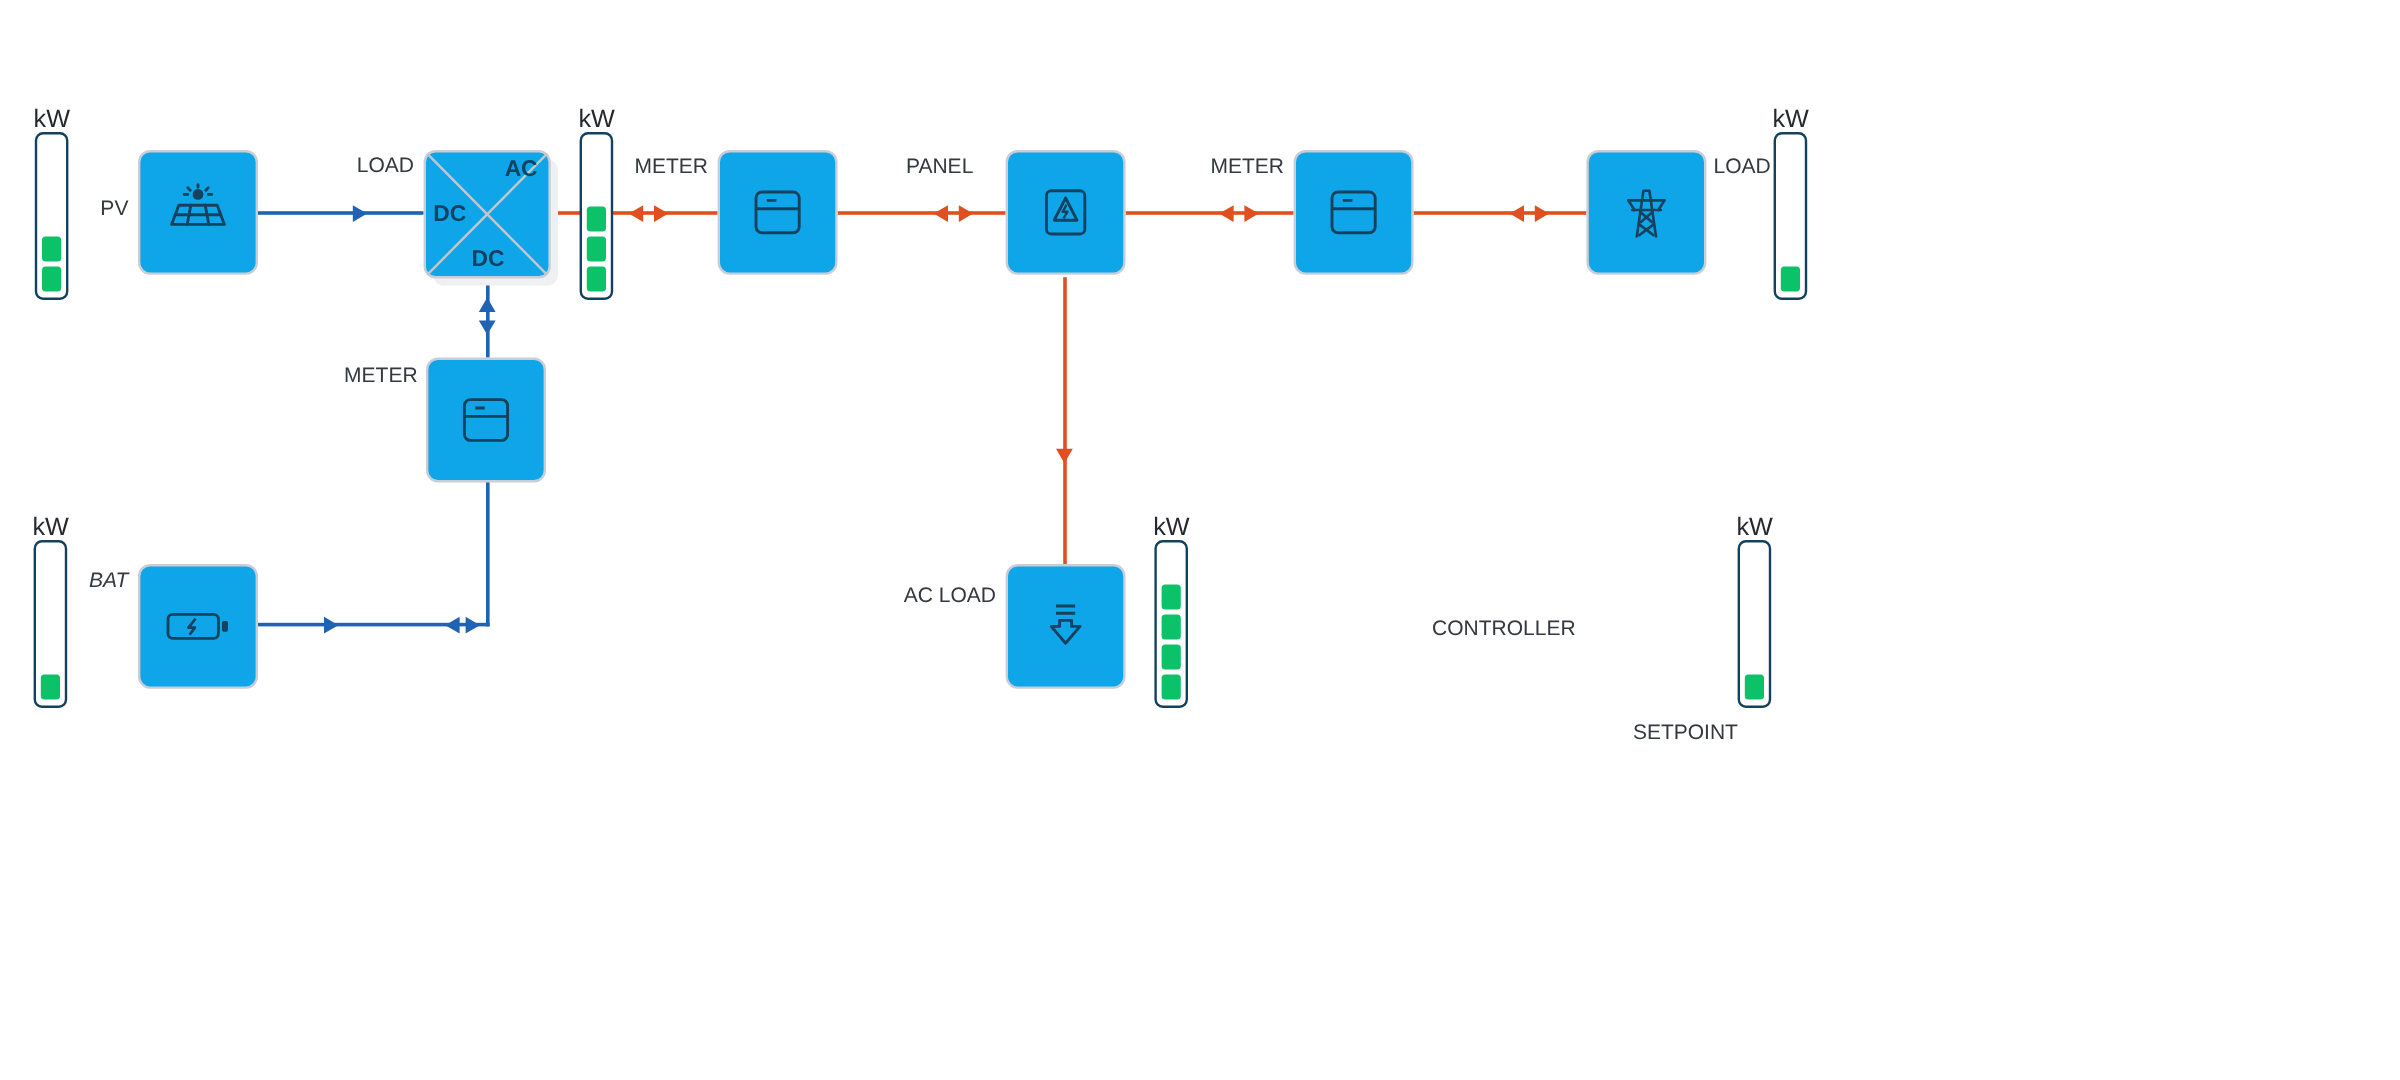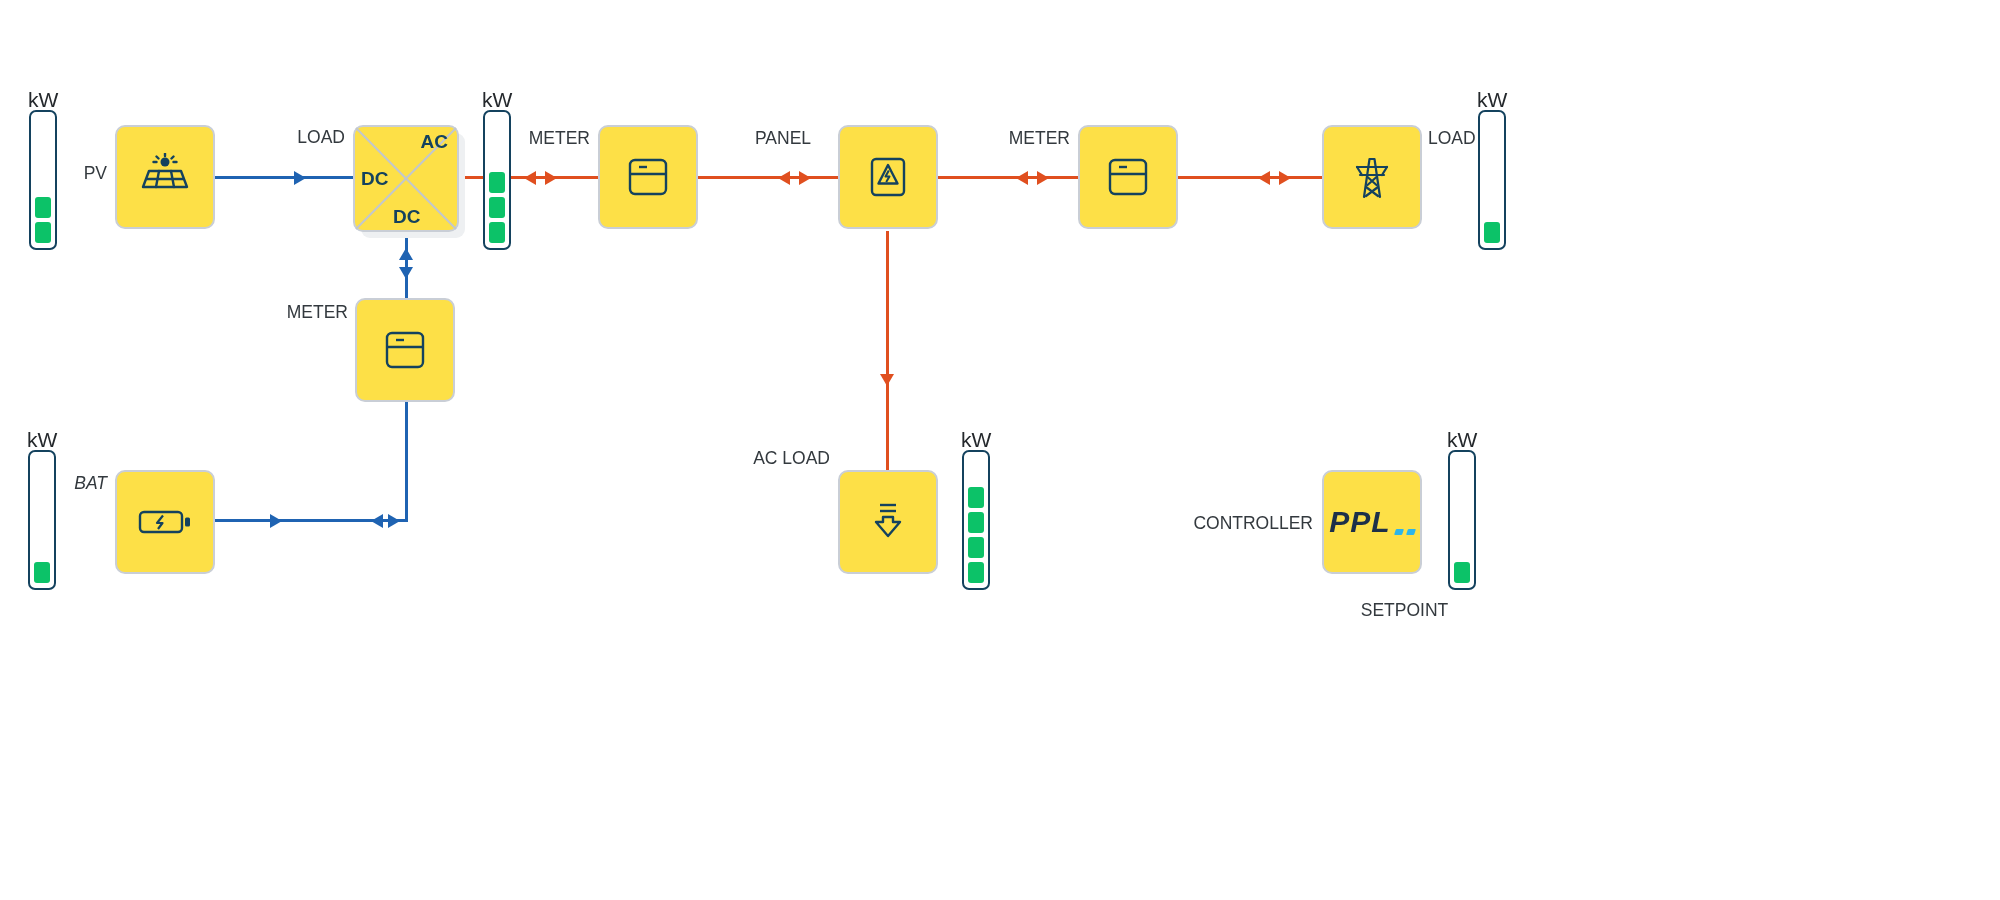"AC" .node { background: #fde047 -> #0ea5e9 }
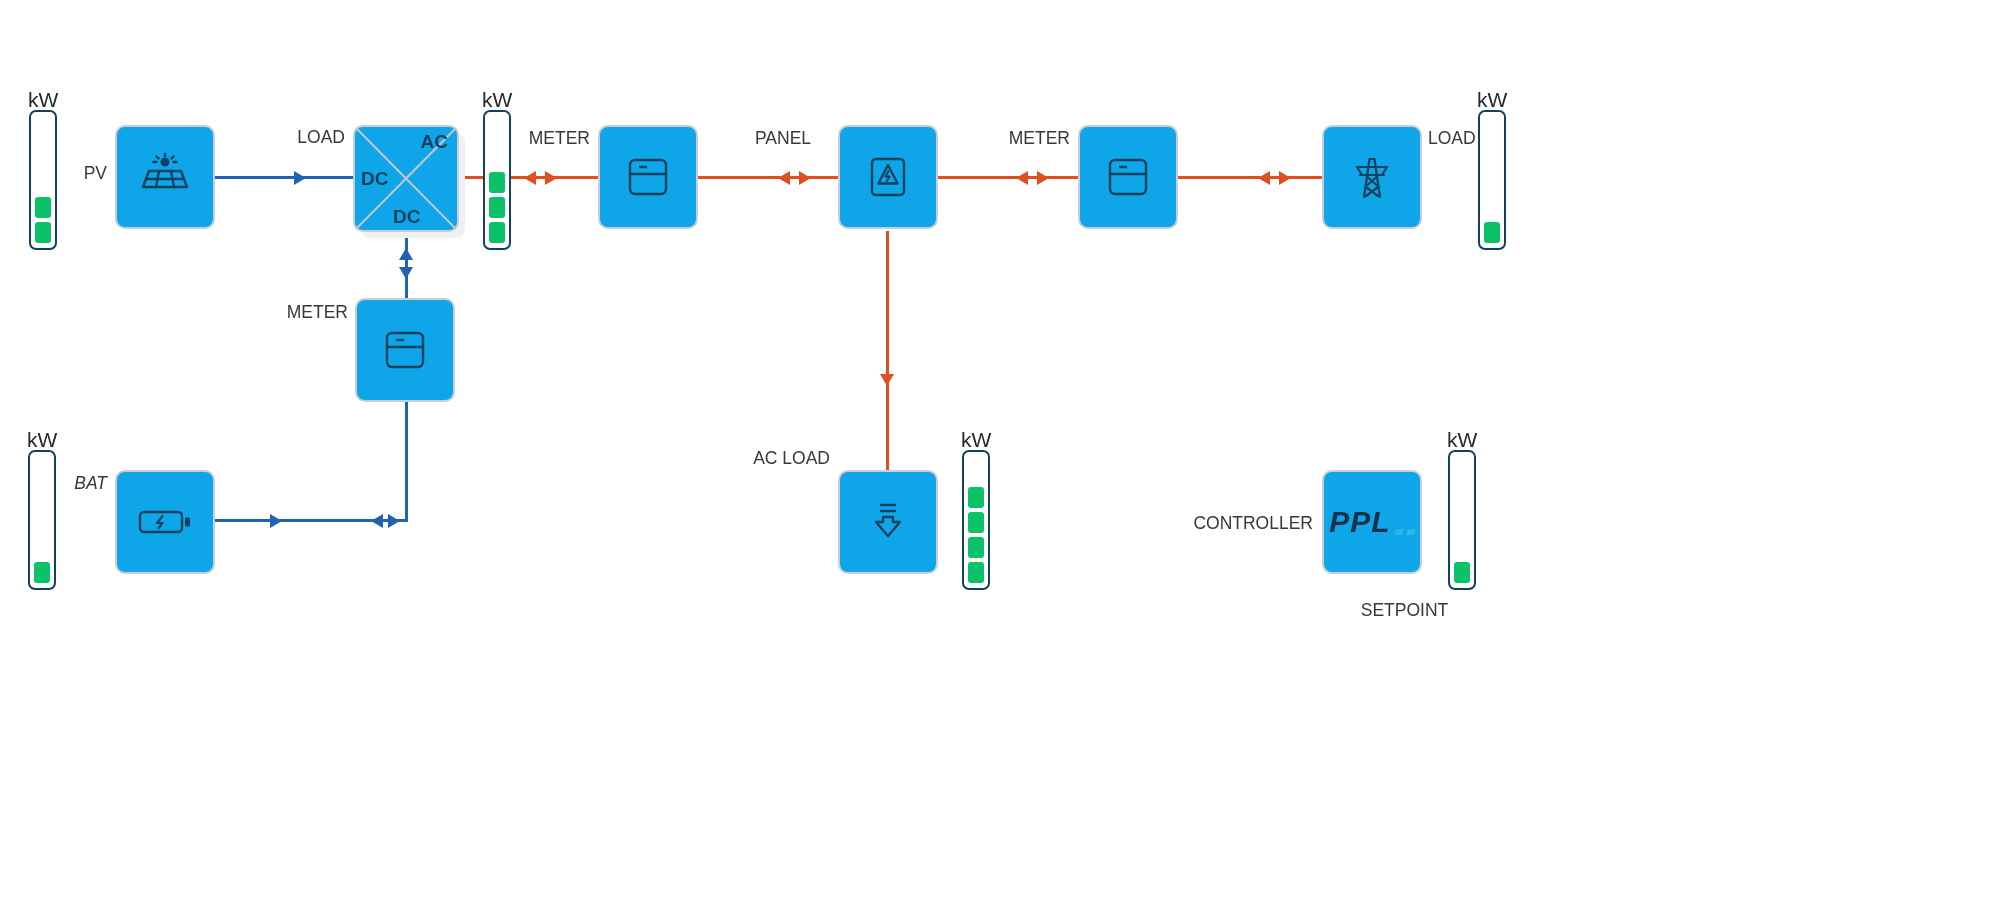"AC LOAD" div.label { top: 448px -> 486px }
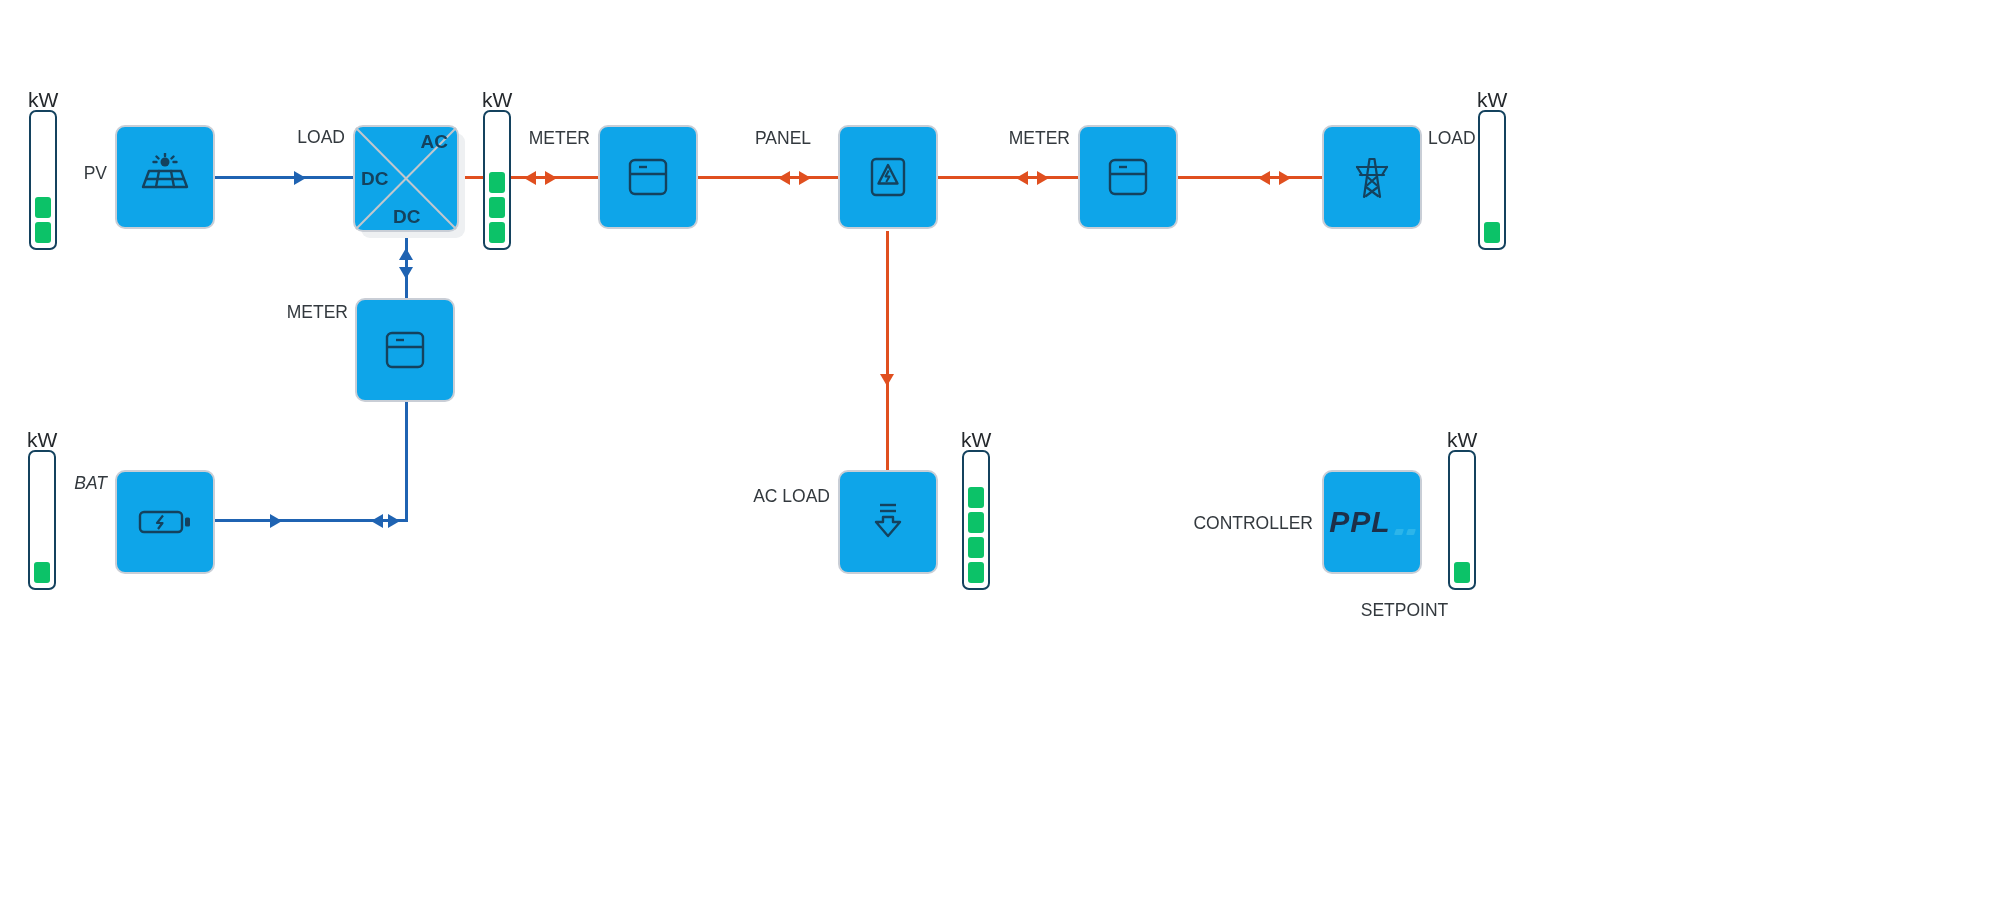"PPL" div.node { html: <div> <div> <span>PPL</span> <span></span> <span></span> </div> </div> -> none }
